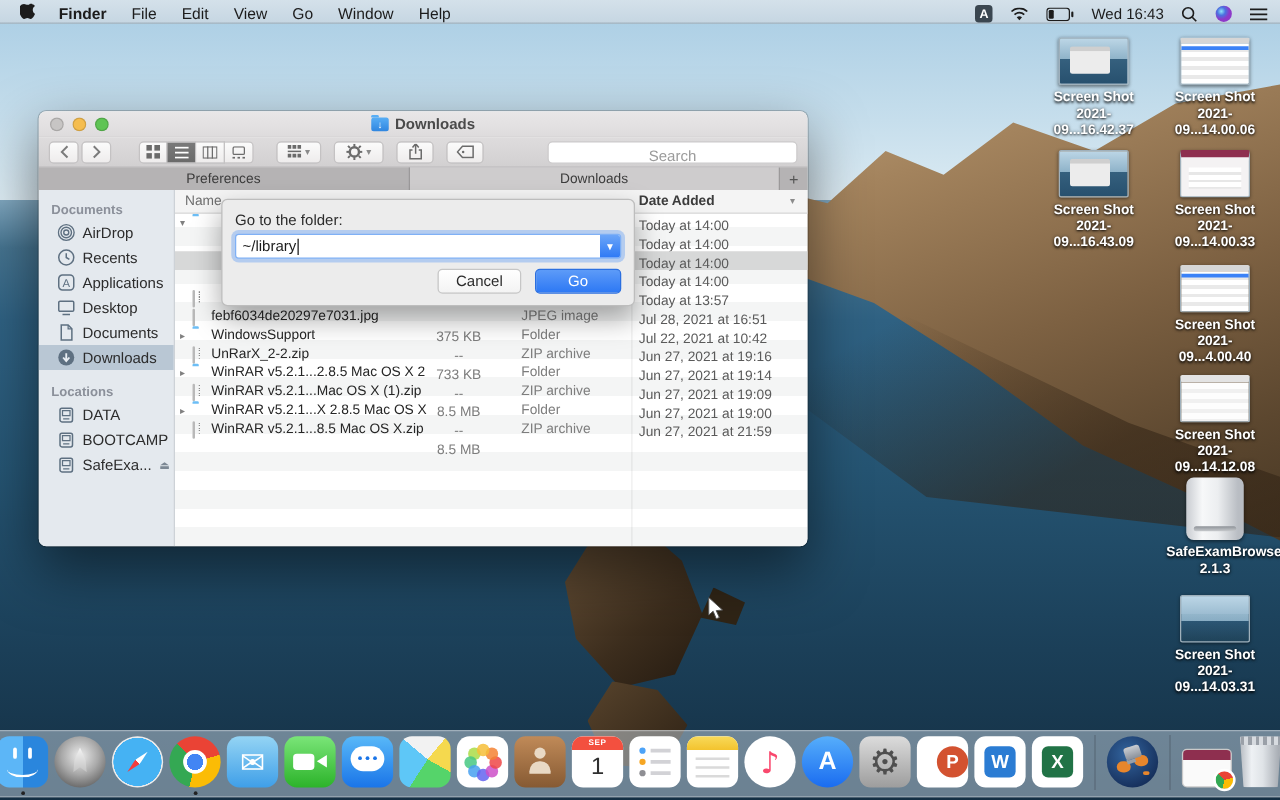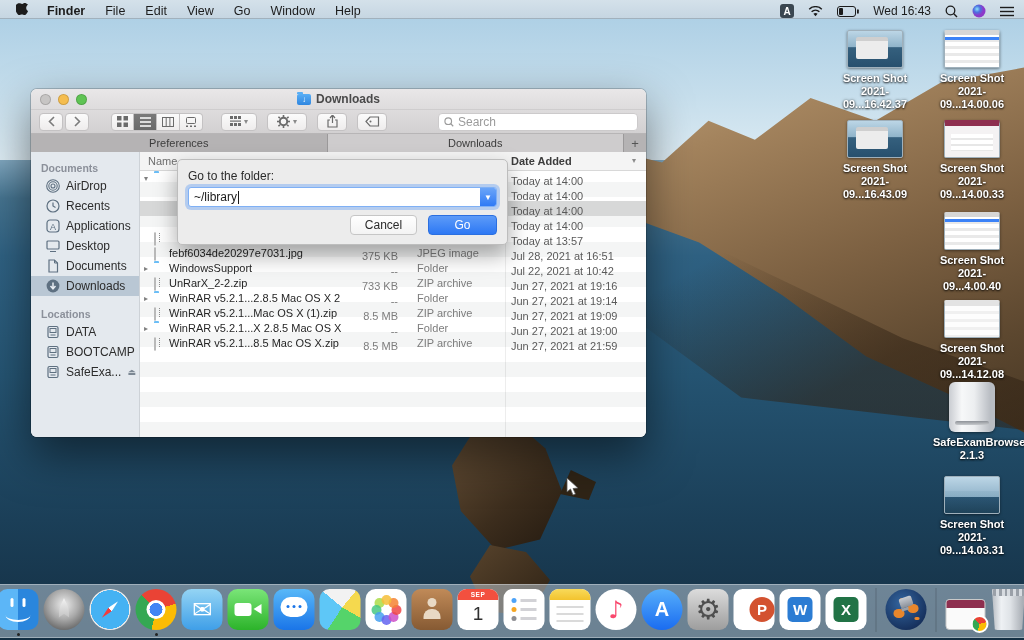"Search" .searchbox { flex-direction: none -> column }
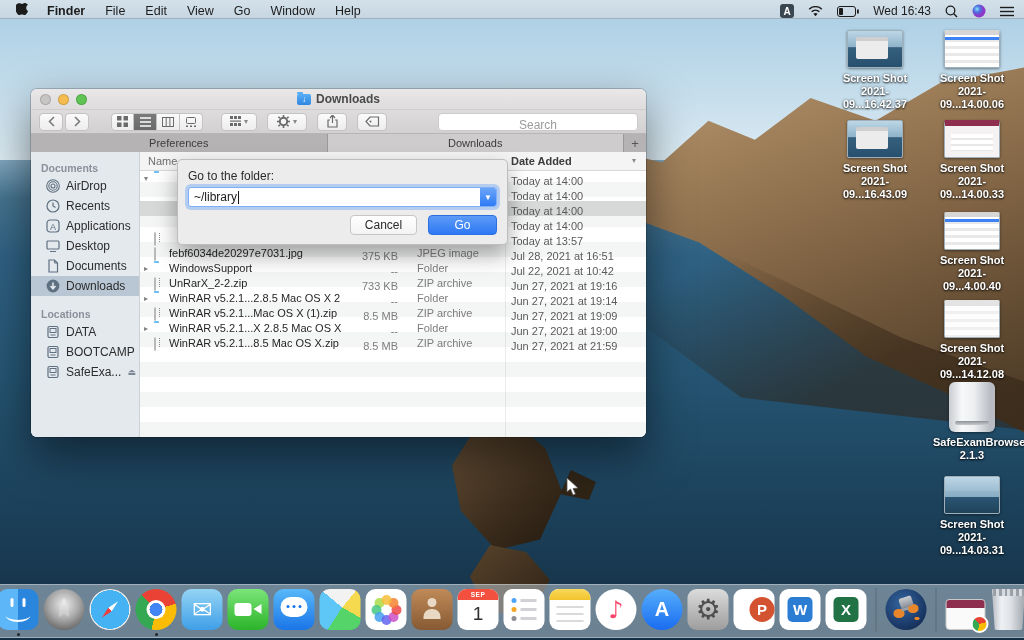"375 KB" .r-size { text-align: right -> center; top: 4px -> 18px }
